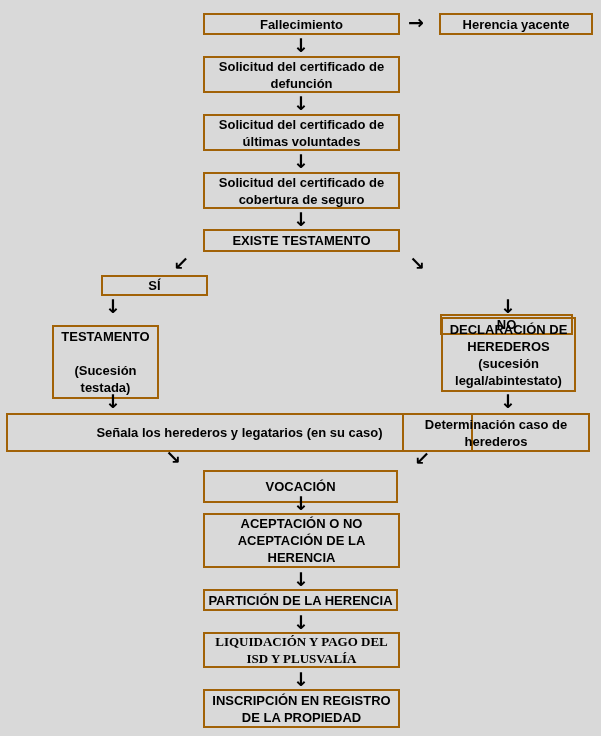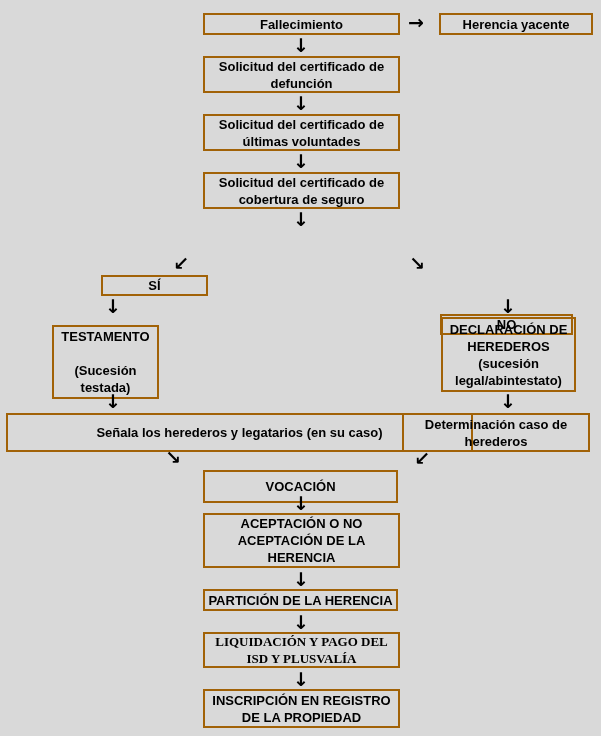"EXISTE TESTAMENTO" div.node { html: none -> <div>EXISTE TESTAMENTO</div> }
